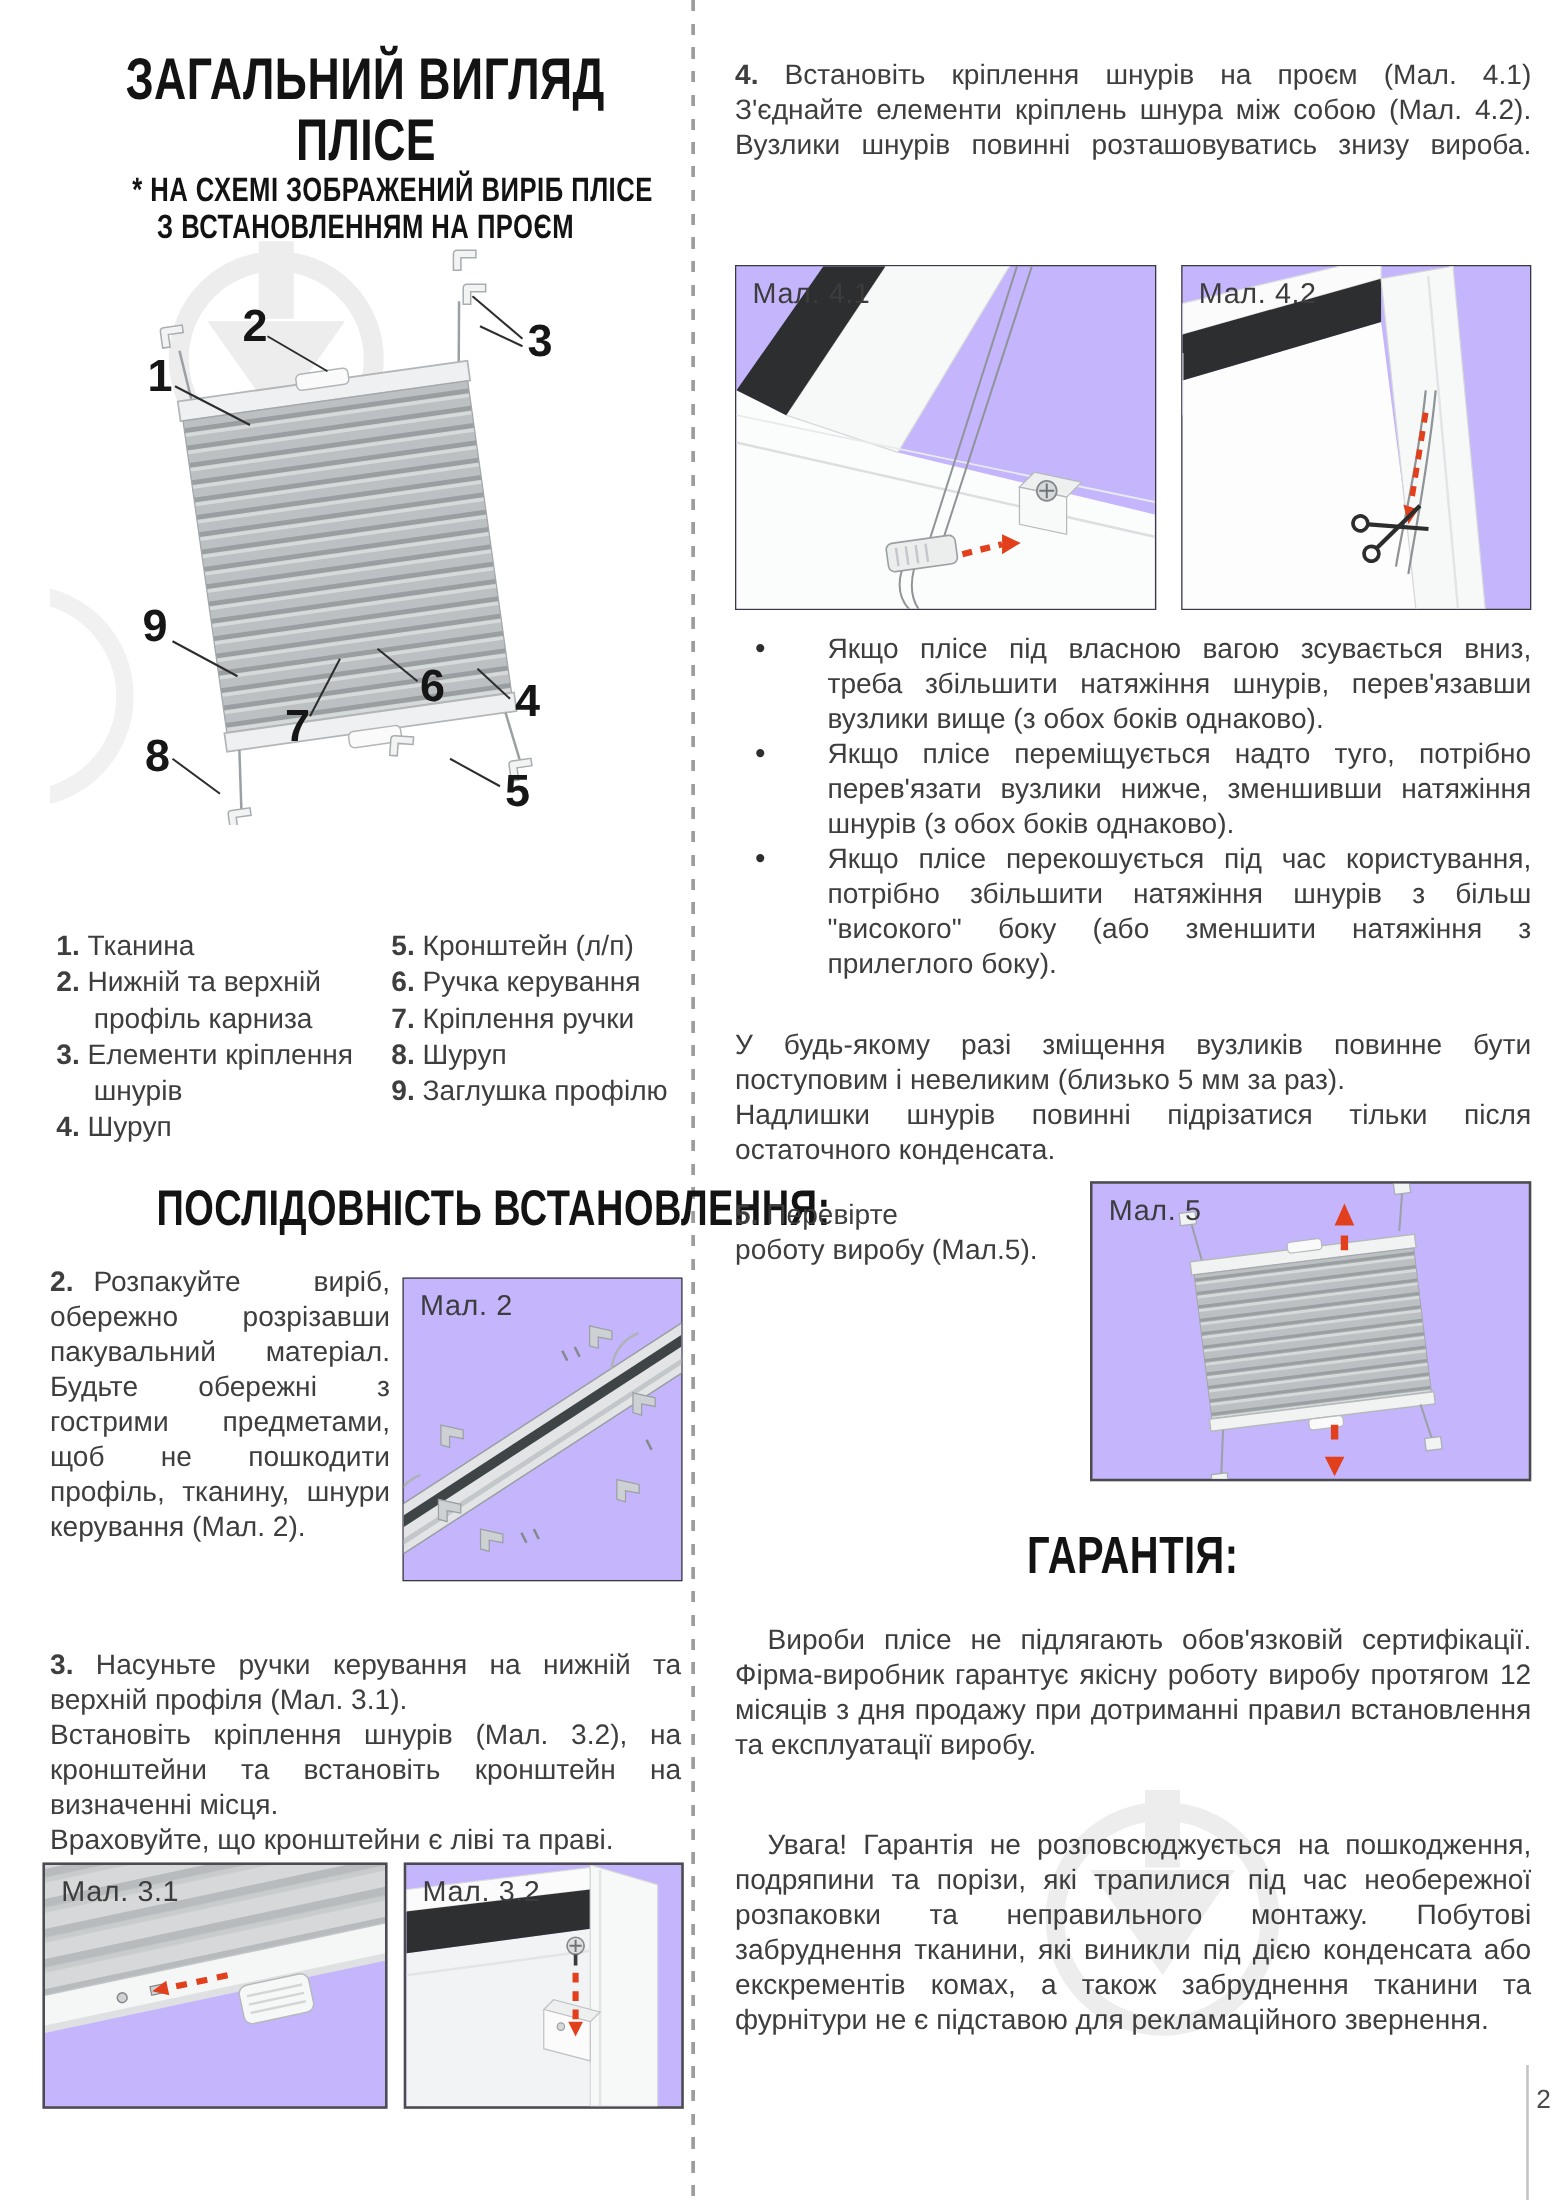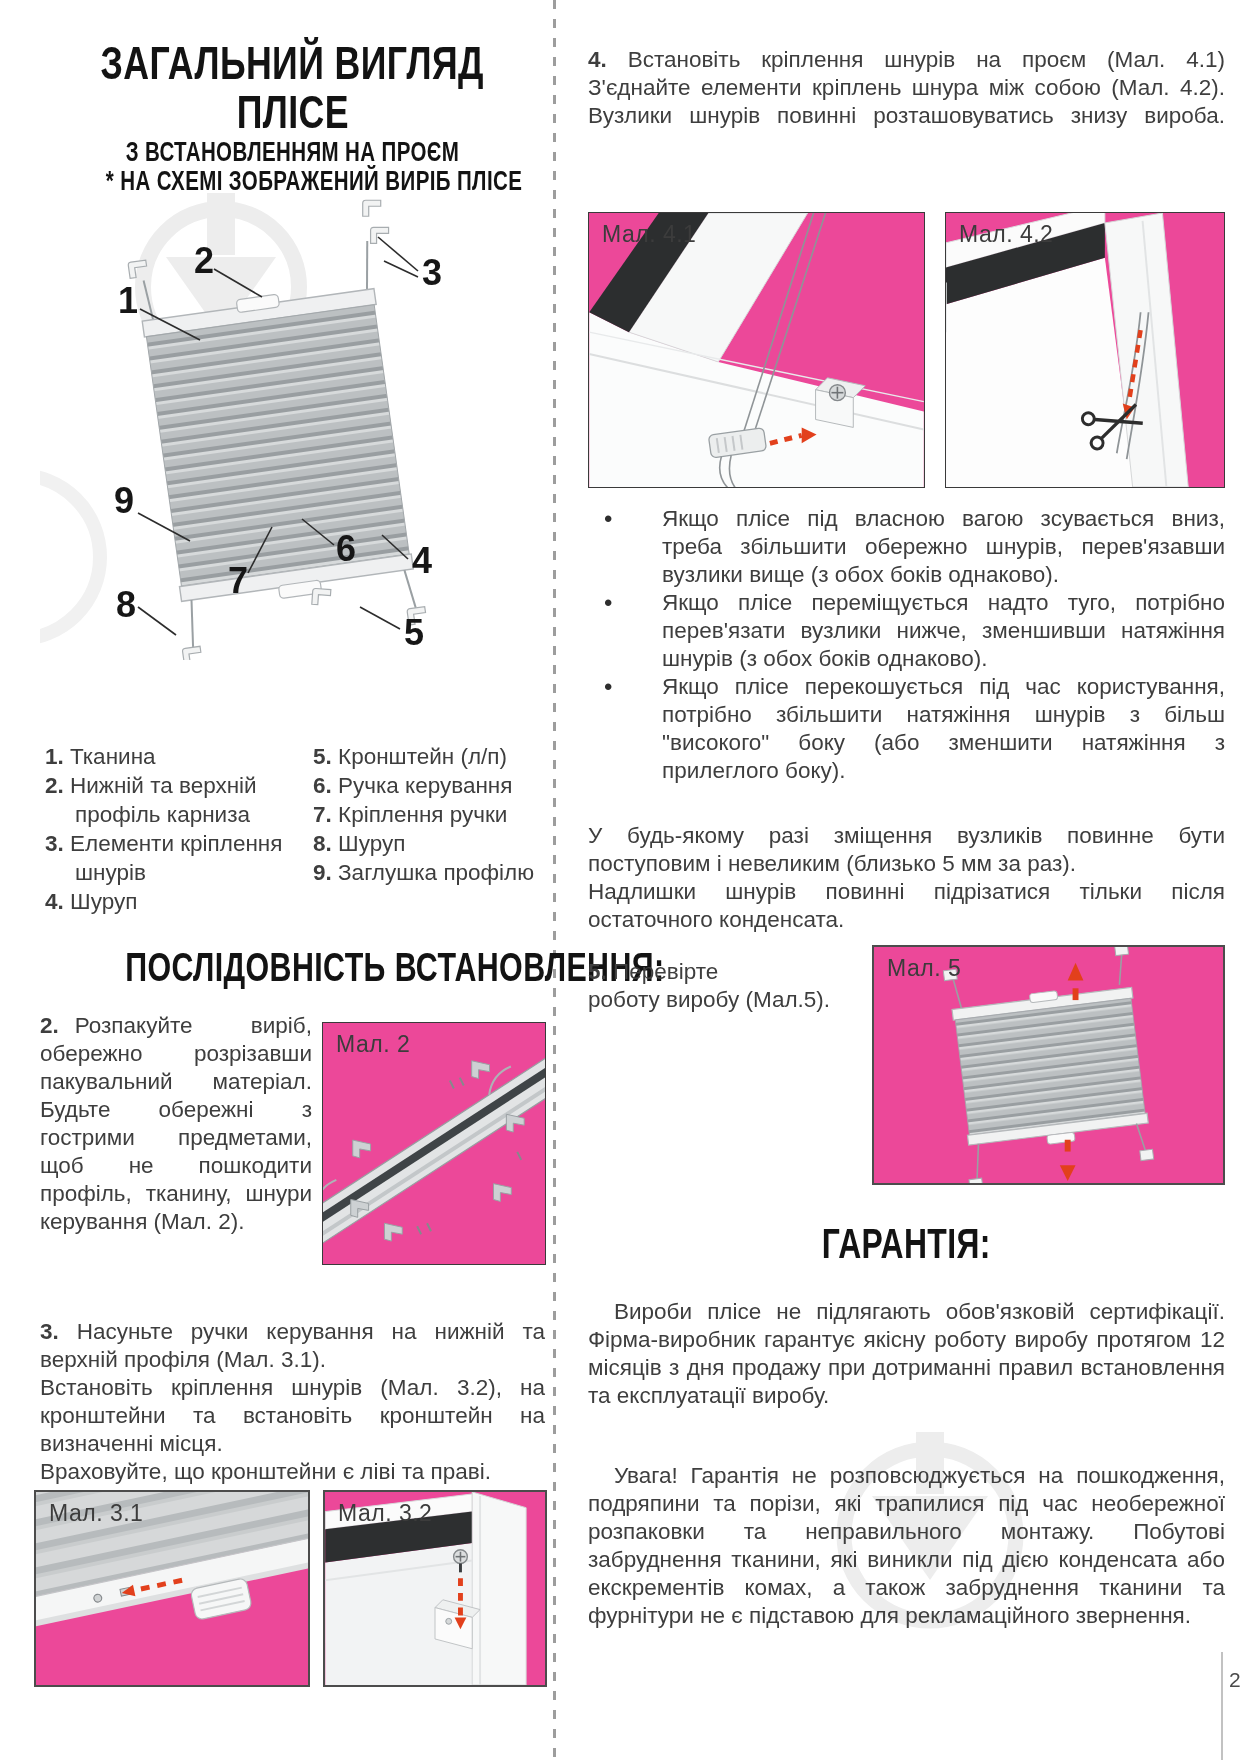"З ВСТАНОВЛЕННЯМ НА ПРОЄМ" div { order: before "* НА СХЕМІ ЗОБРАЖЕНИЙ ВИРІБ" -> after "* НА СХЕМІ ЗОБРАЖЕНИЙ ВИРІБ" }
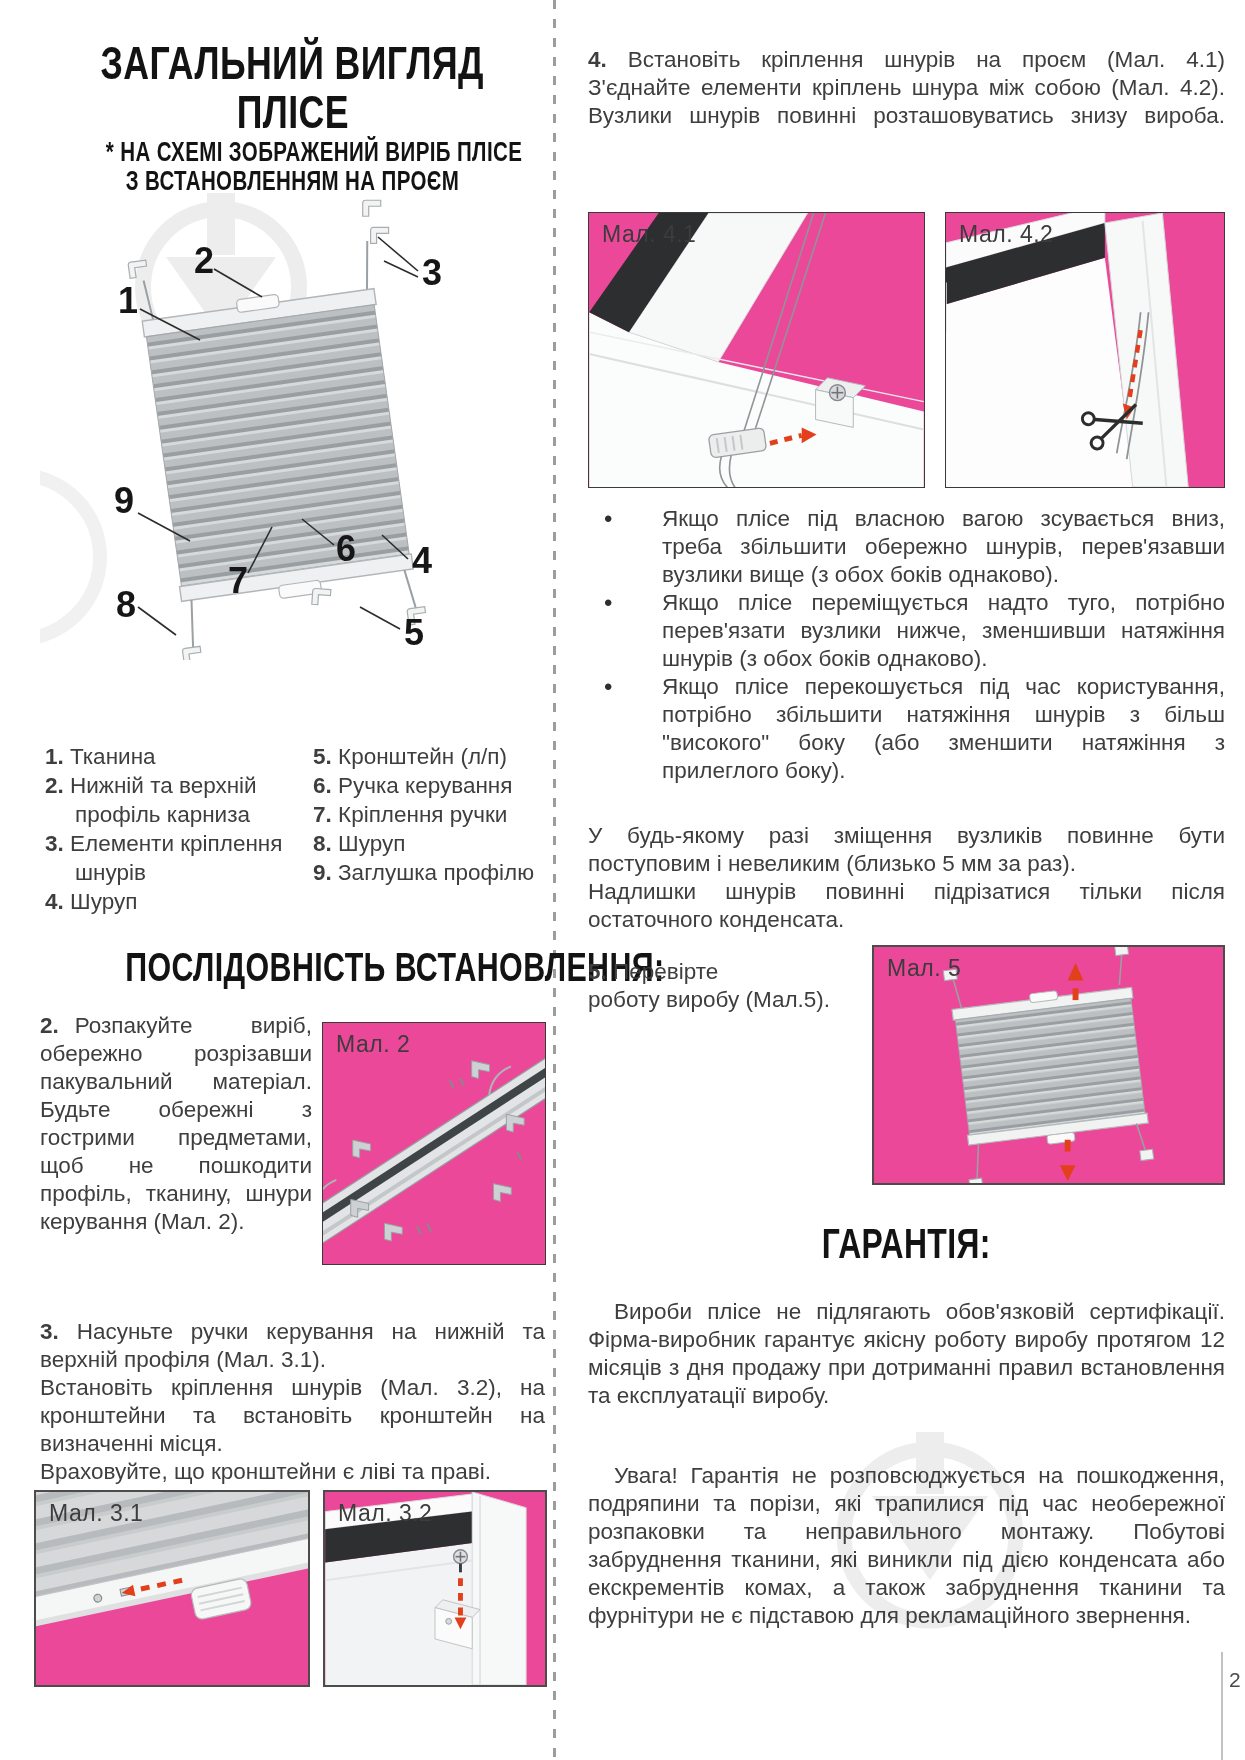"Мал. 4.1" .fig { background: #ec4899 -> #c4b5fd }
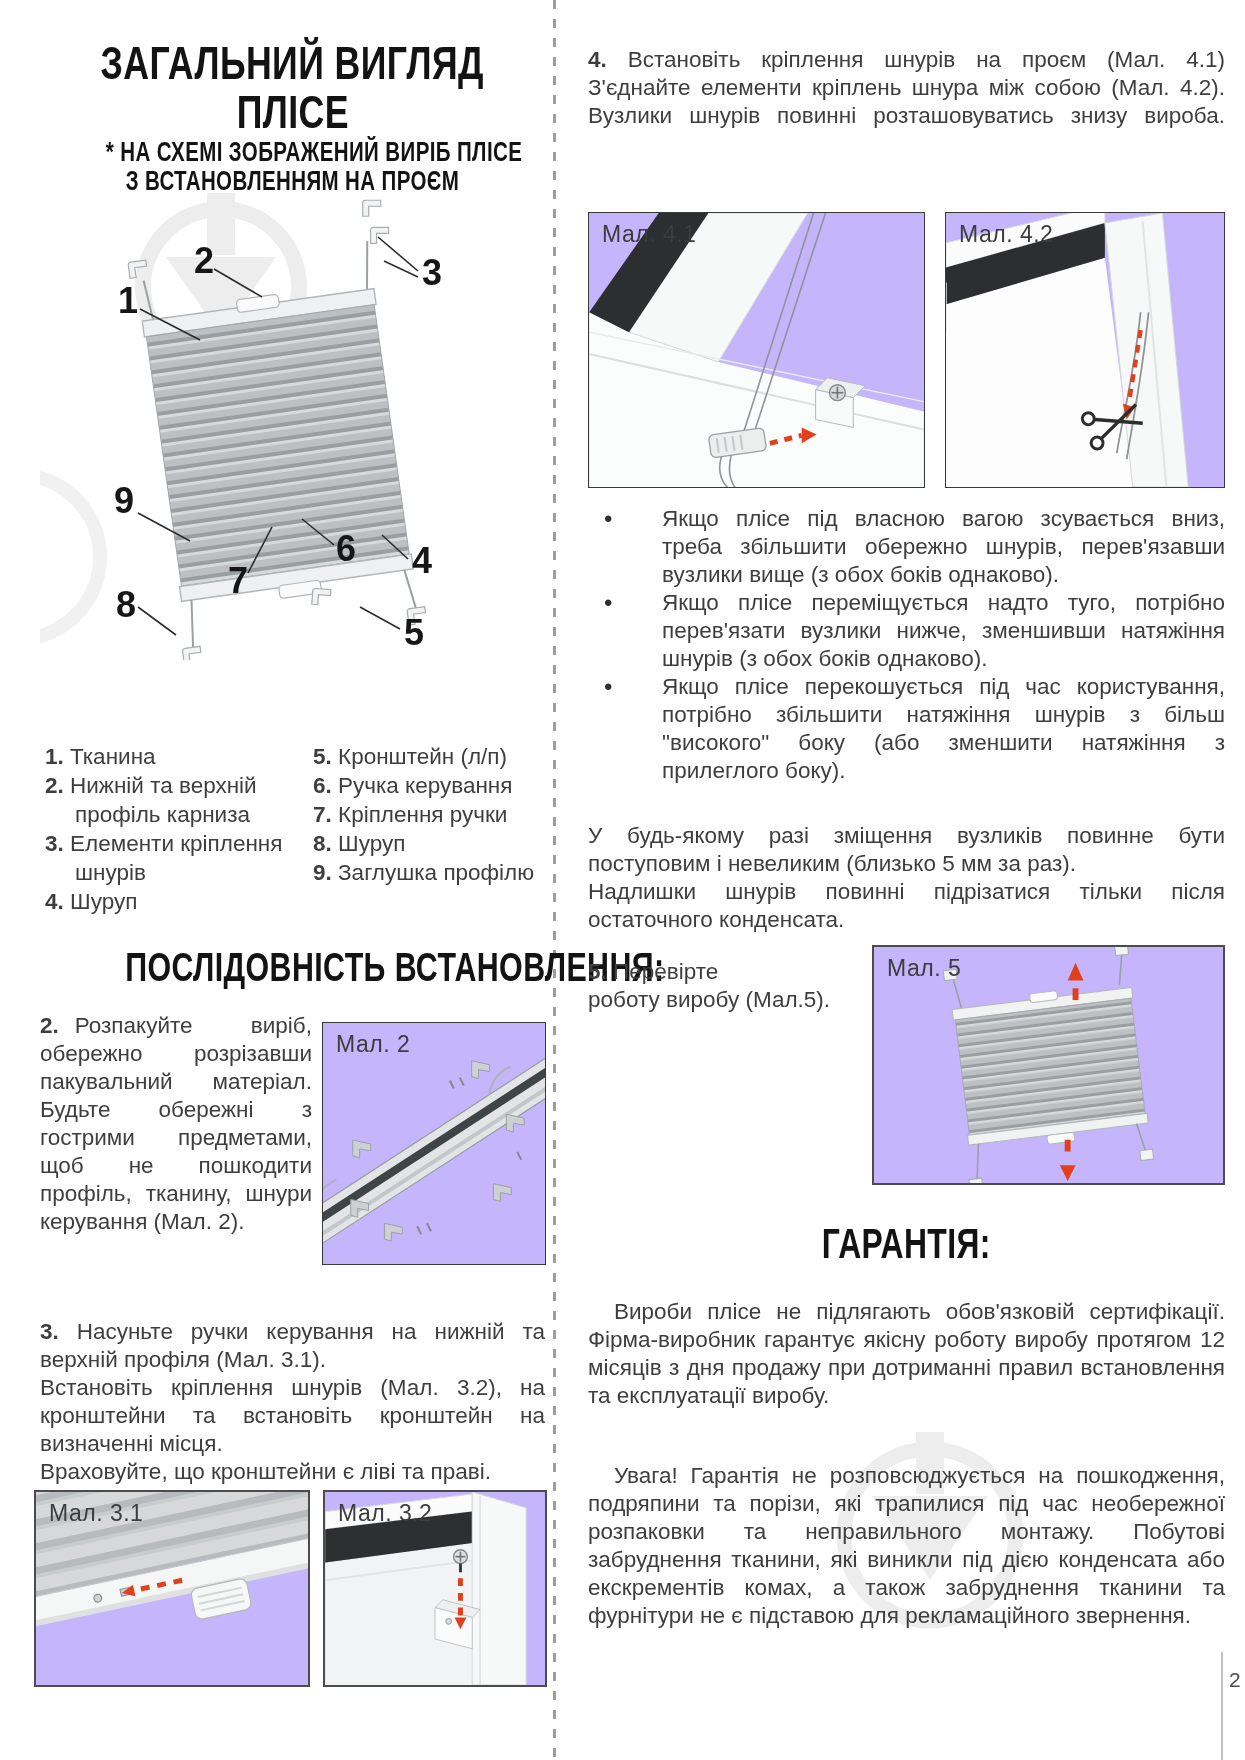"Якщо плісе під власною вагою" li { text: обережно -> натяжіння }
